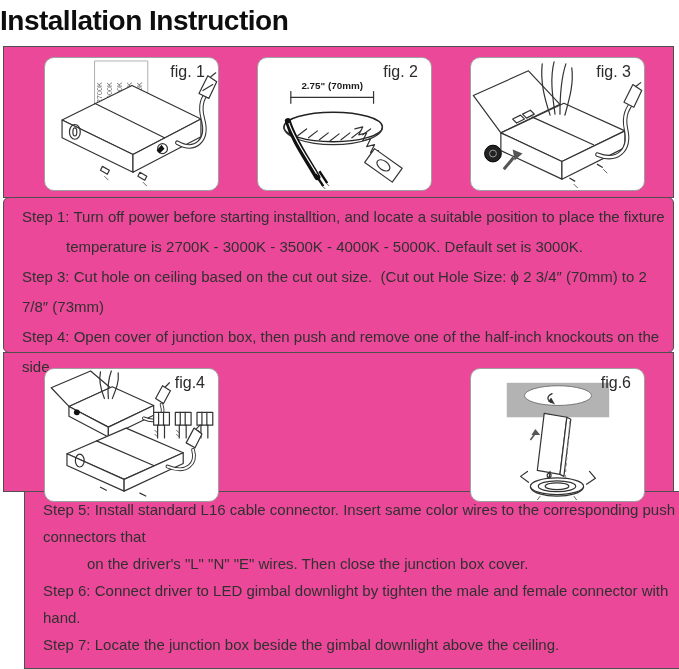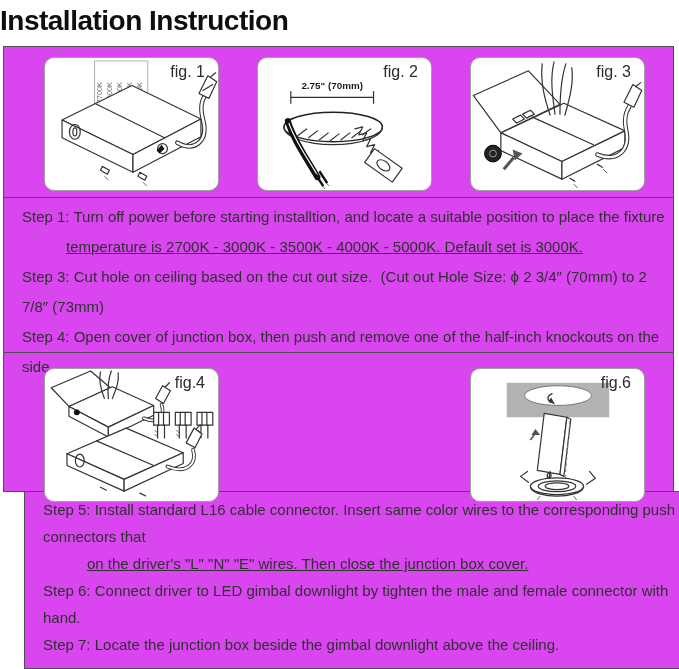"fig. 1" .section { background: #d946ef -> #ec4899 }
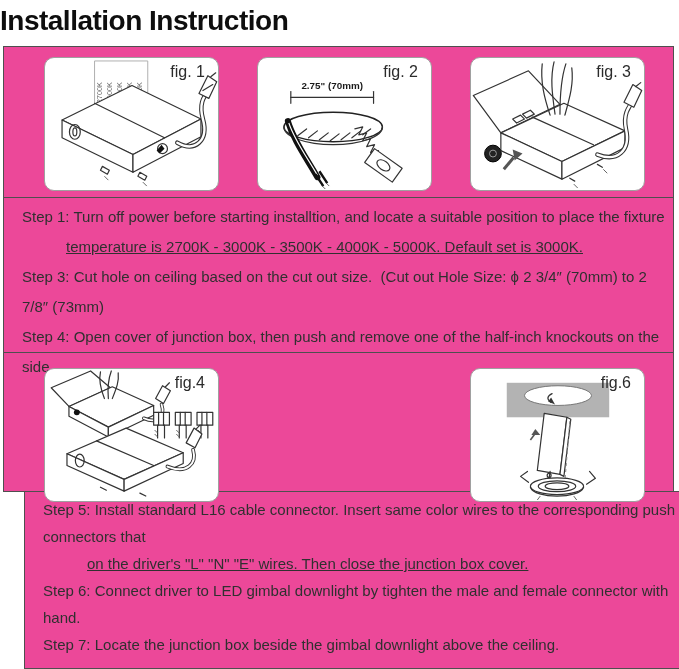"Step 1: Turn off power" .steps1 { border-radius: none -> 6px }
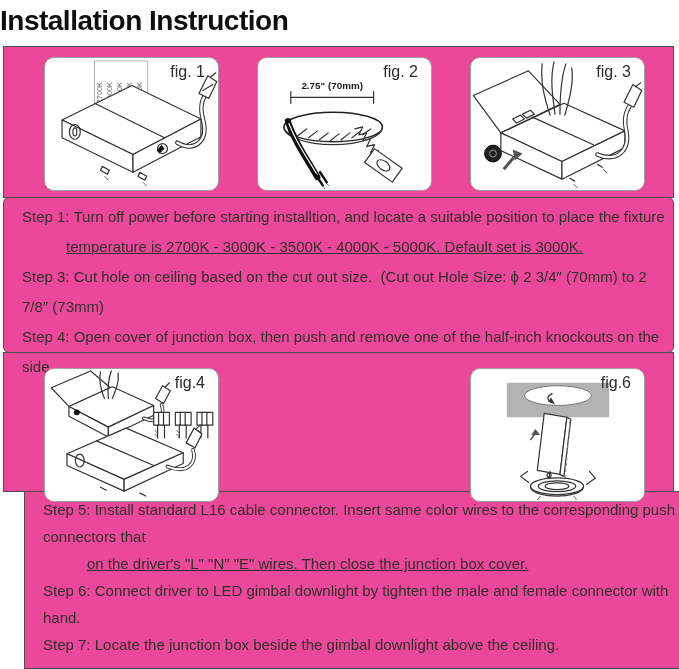"temperature is 2700K - 3000K" .indent { text-decoration: underline -> none }
